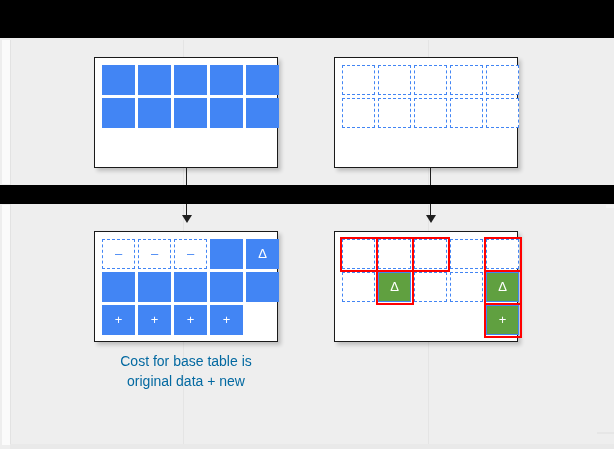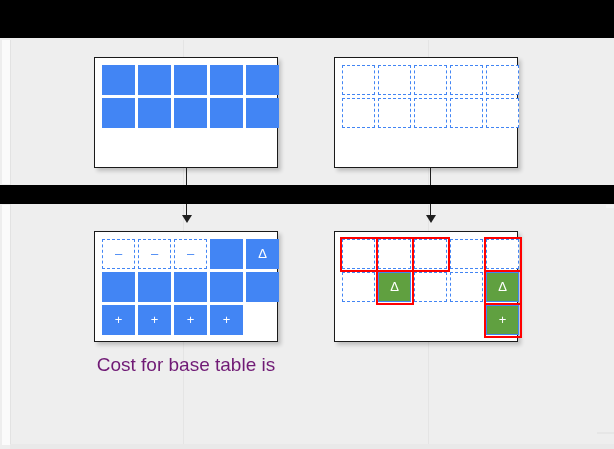"Cost for base table is" .caption { color: #701a75 -> #0369a1; font-size: 19px -> 14px }
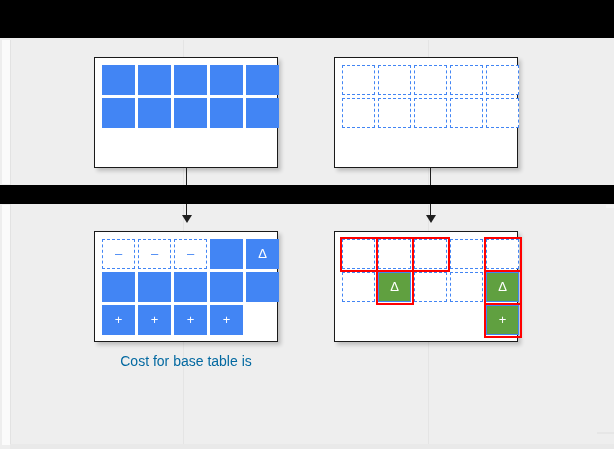"original data + new" div { html: none -> <div>original data + new</div> }
